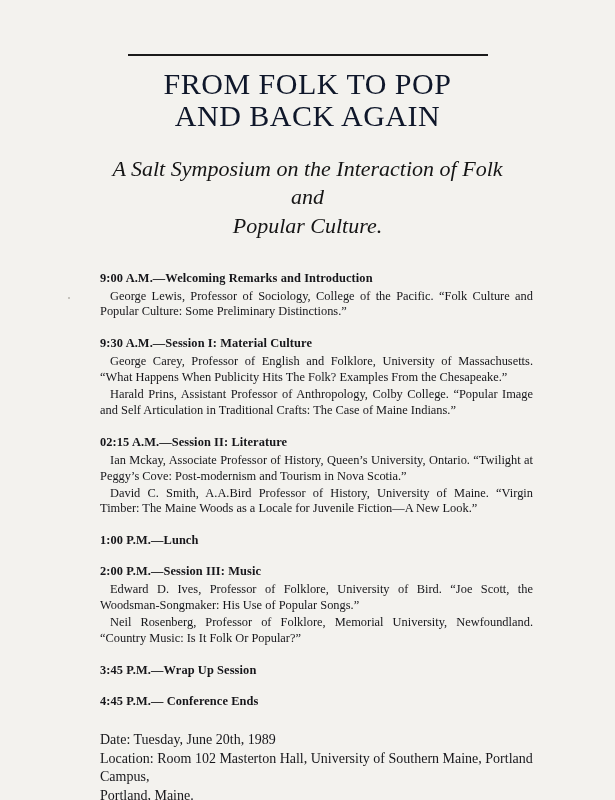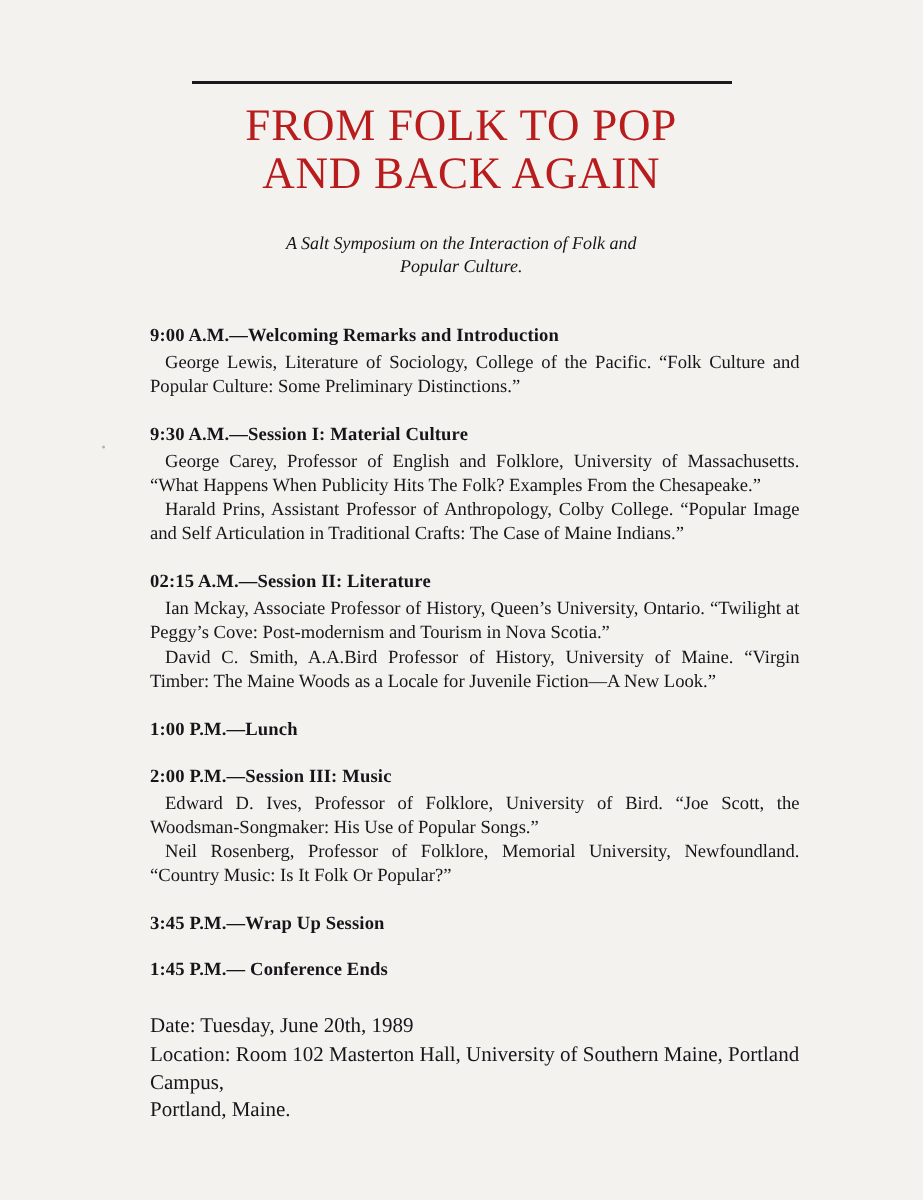"FROM FOLK TO POP" .title { color: #b91c1c -> #0f172a }
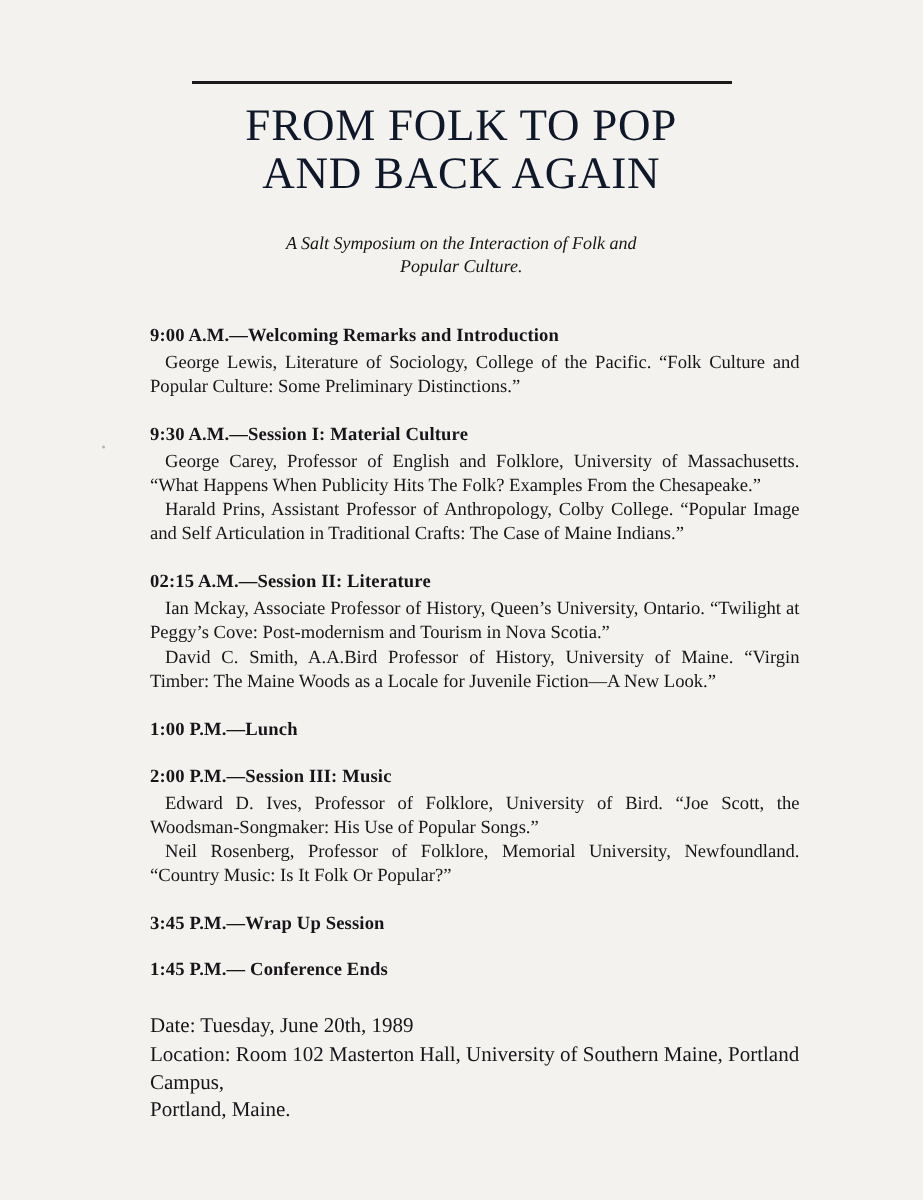"A Salt Symposium on the" .subtitle { font-size: 12px -> 22px }
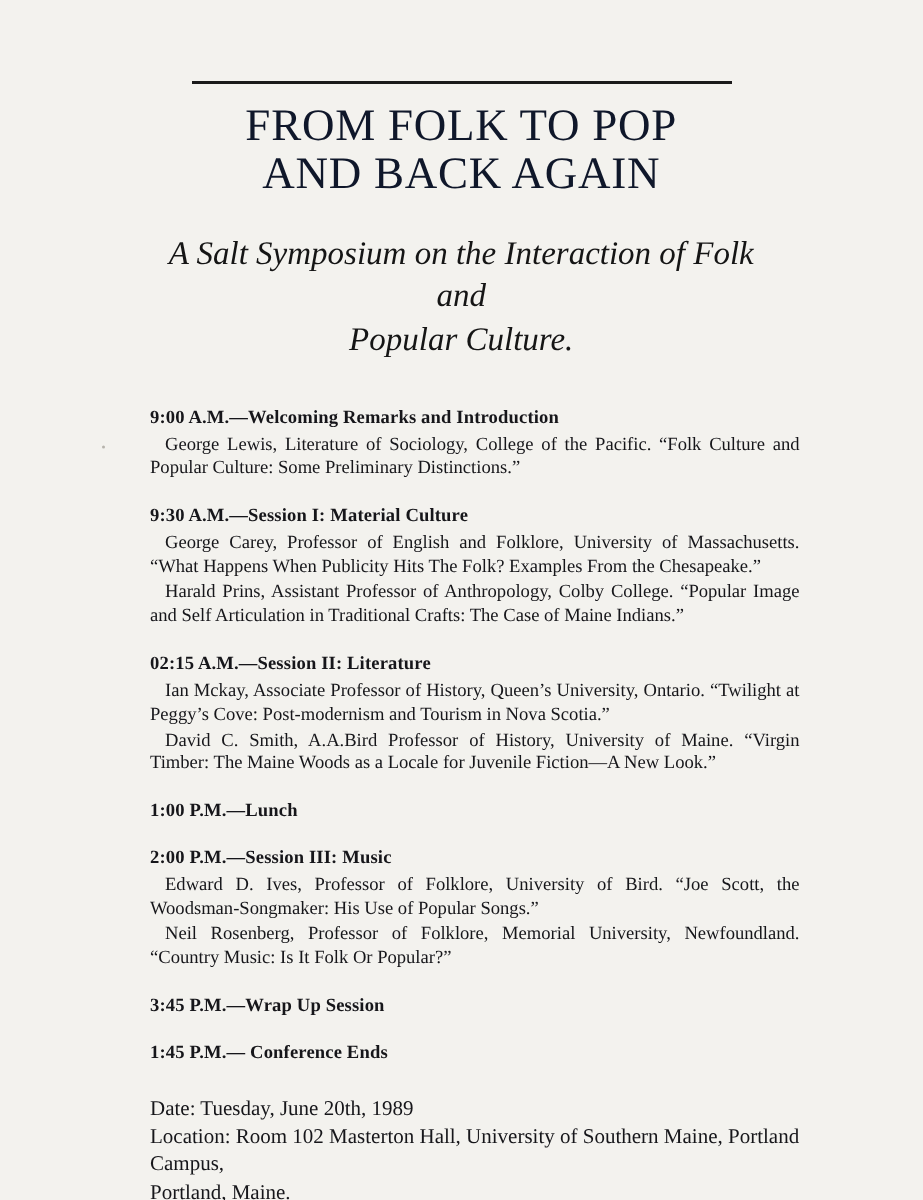"George Lewis, Literature of Sociology," p.entry { text: Literature -> Professor }
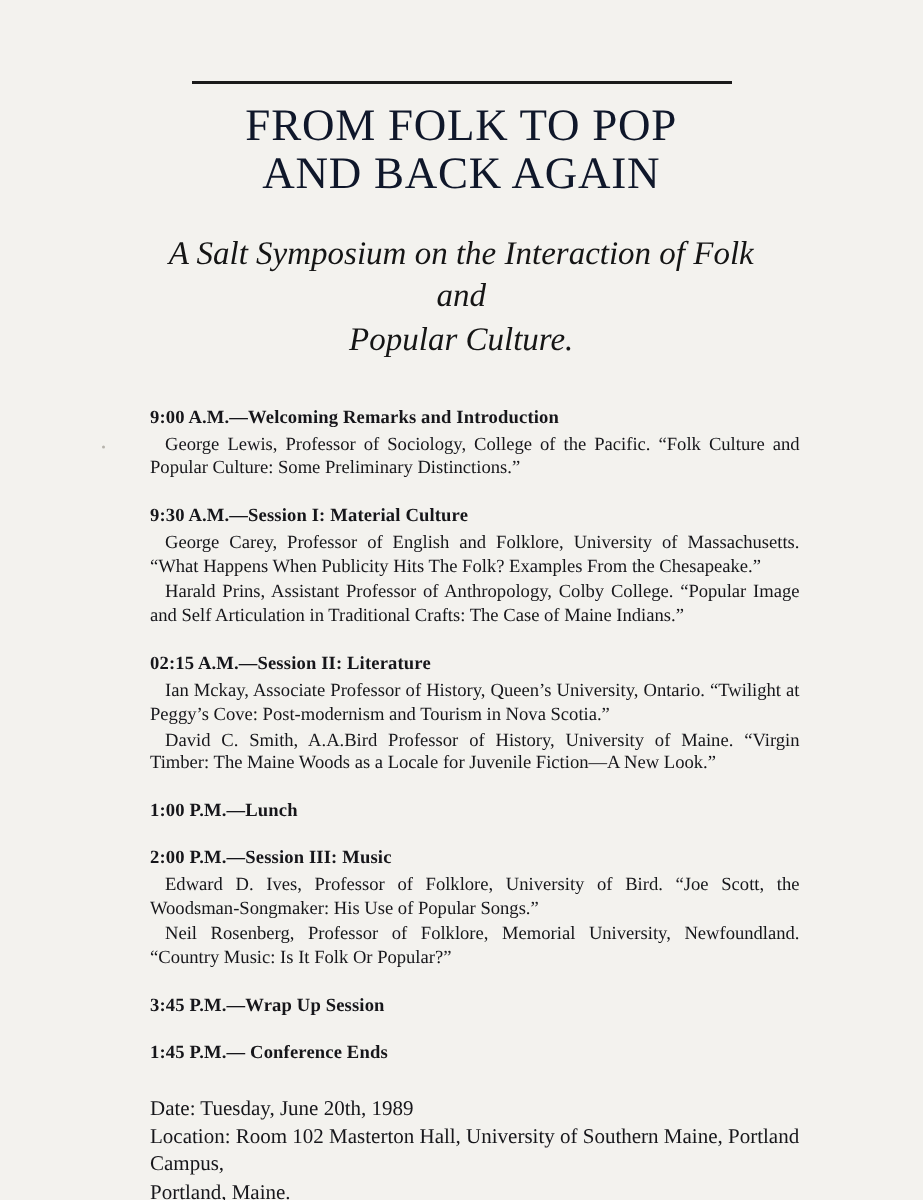"1:45 P.M.— Conference Ends" div.session-head { text: 1:45 -> 4:45 }
